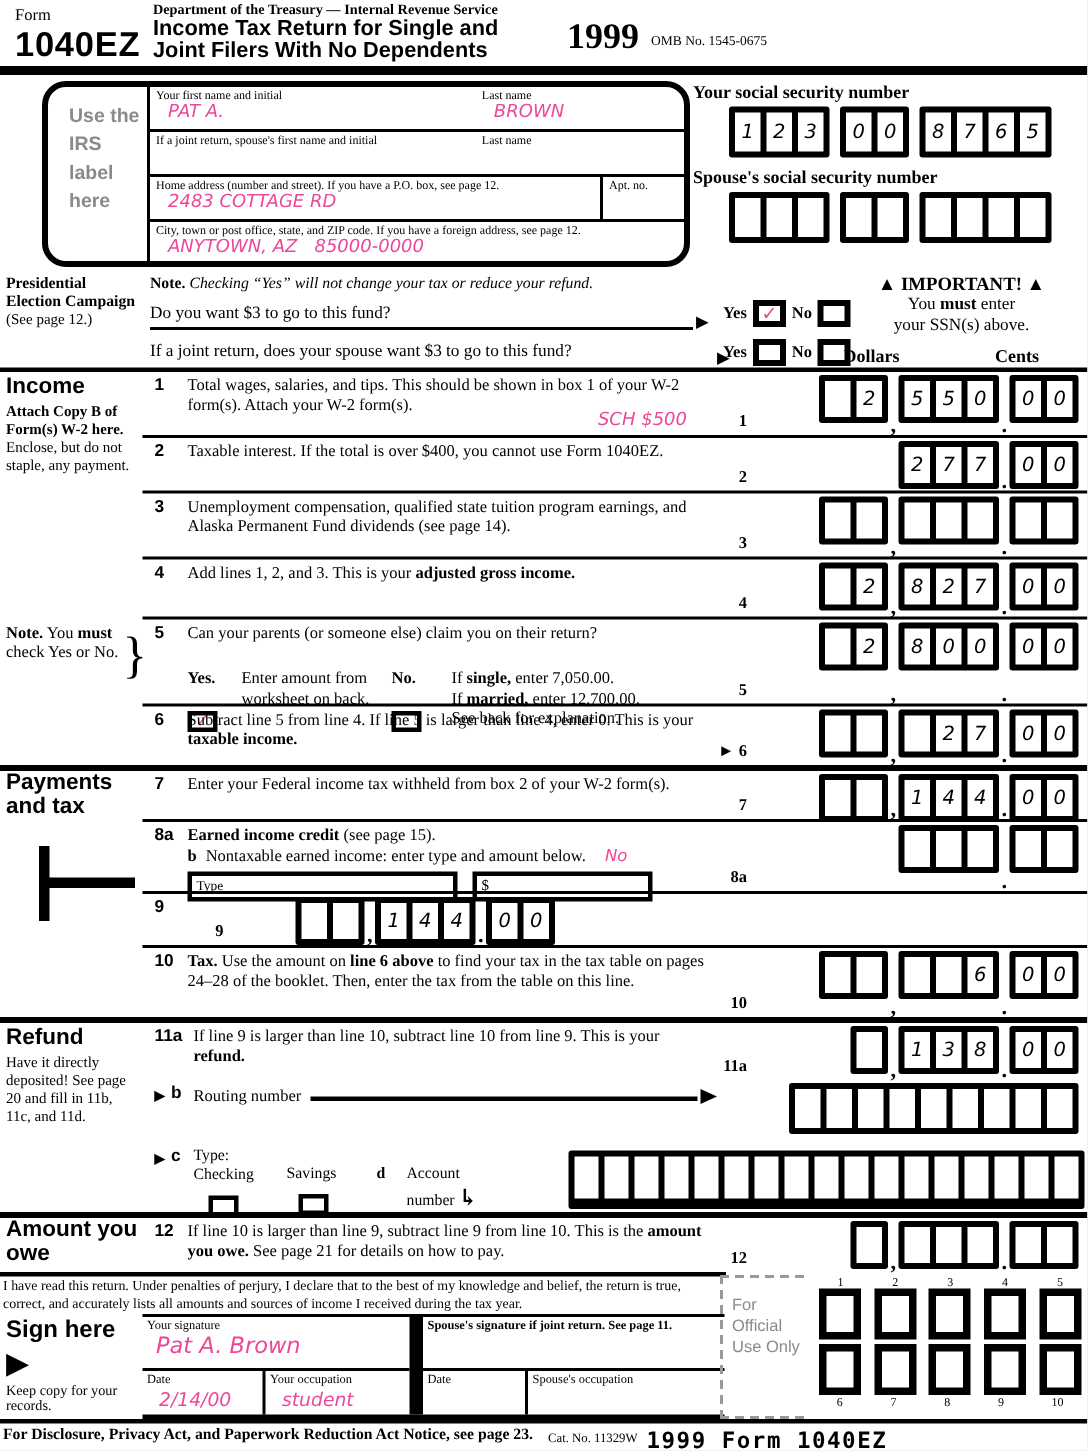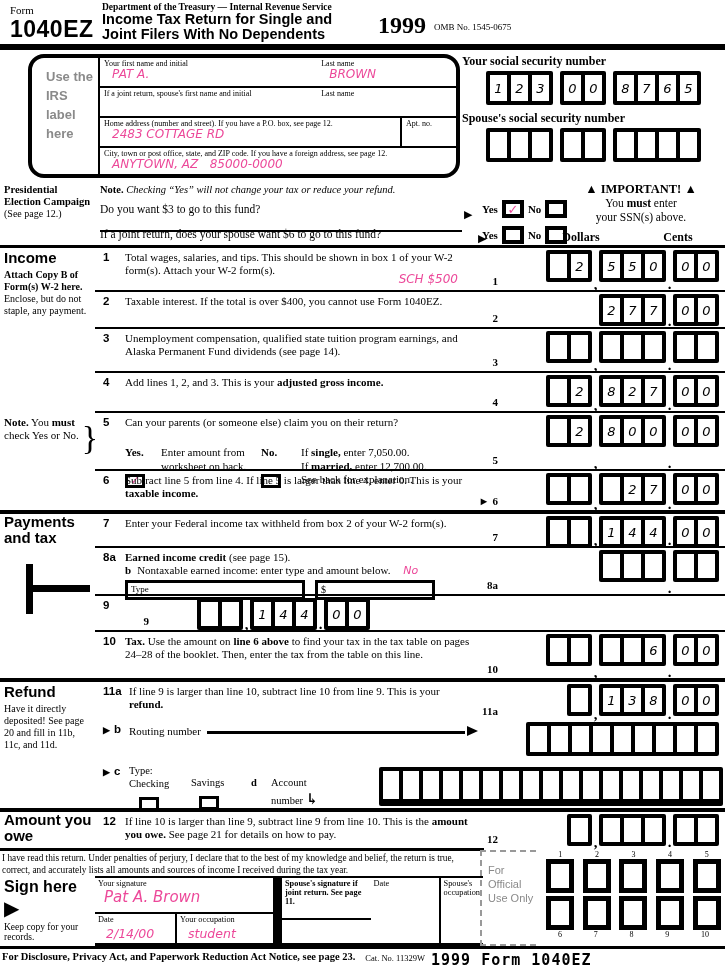"Do you want $3 to" .presq1 { padding-bottom: 15px -> 3px }
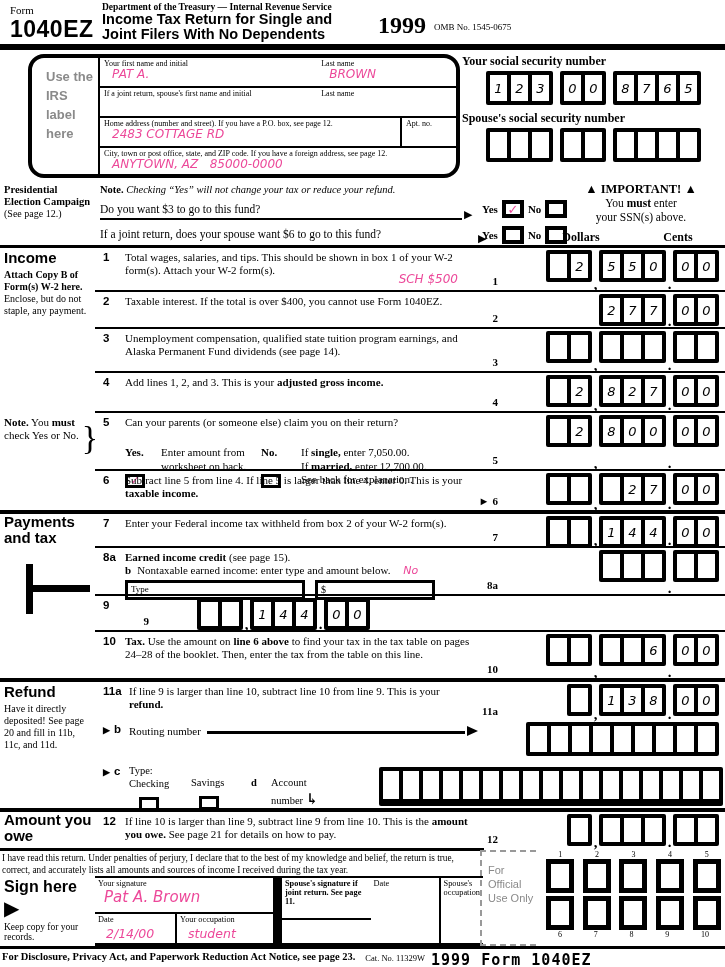"If a joint return, does" div.presq2 { text: $6 -> $3 }
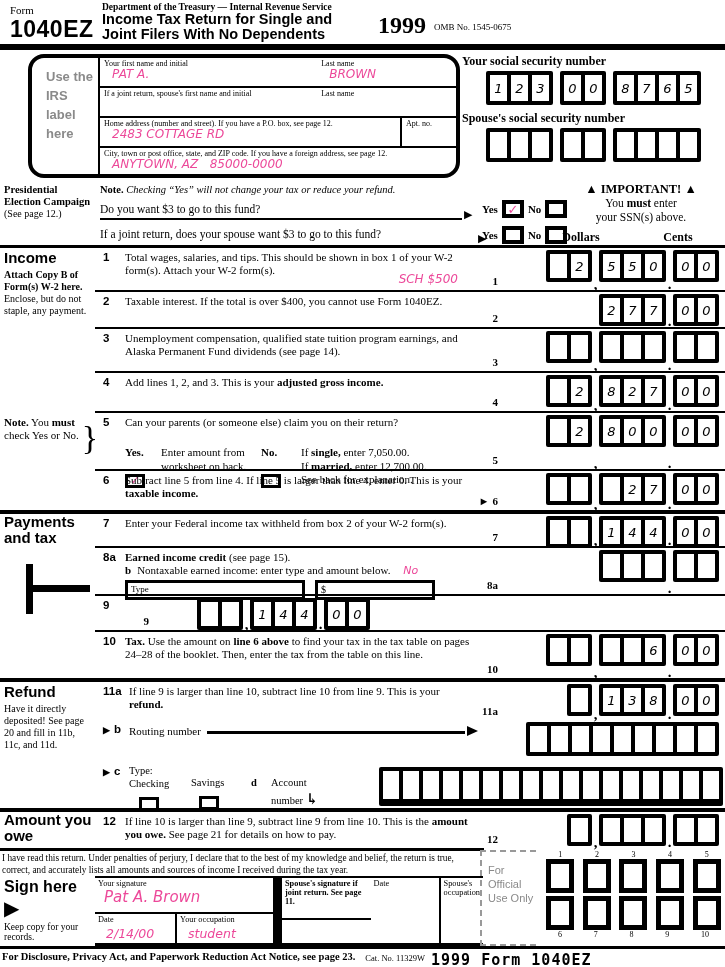"Spouse's signature if joint return." .sigright { flex-direction: row -> column }
